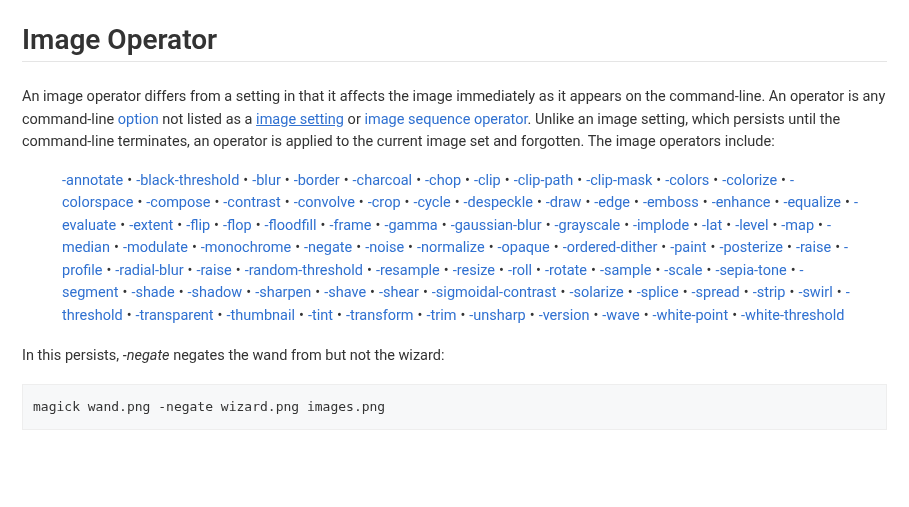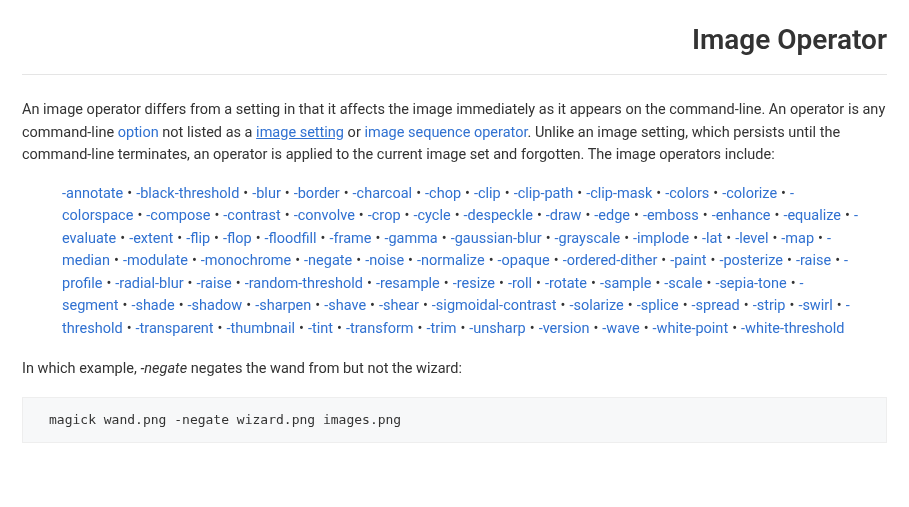"Image Operator" h2.title { margin: 0 0 13px 0 -> 0 0 0 0; text-align: right -> none }
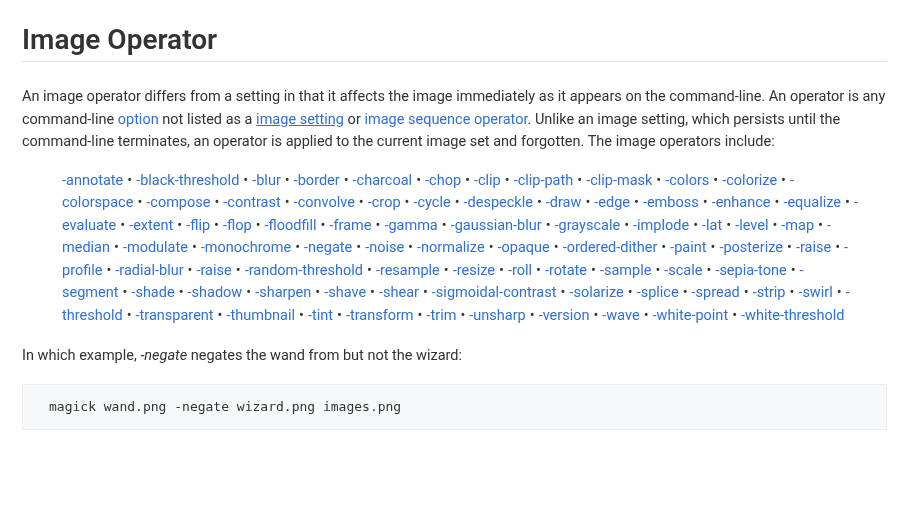"In which example," span { text: which example -> this persists }
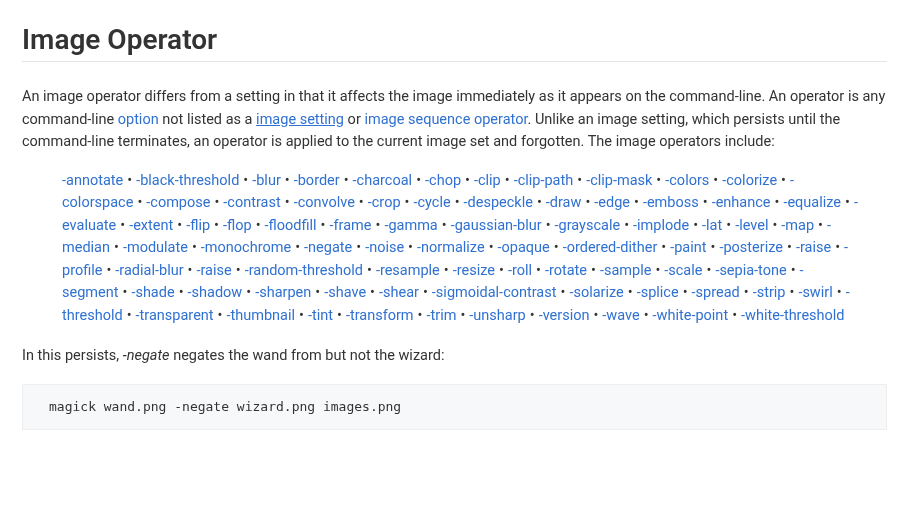"magick wand.png -negate wizard.png" .codeblock { padding: 12px 26px -> 12px 10px }
